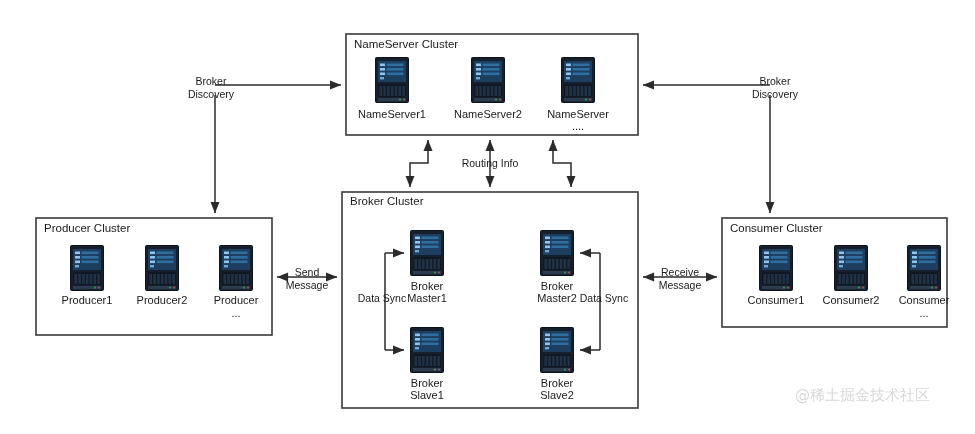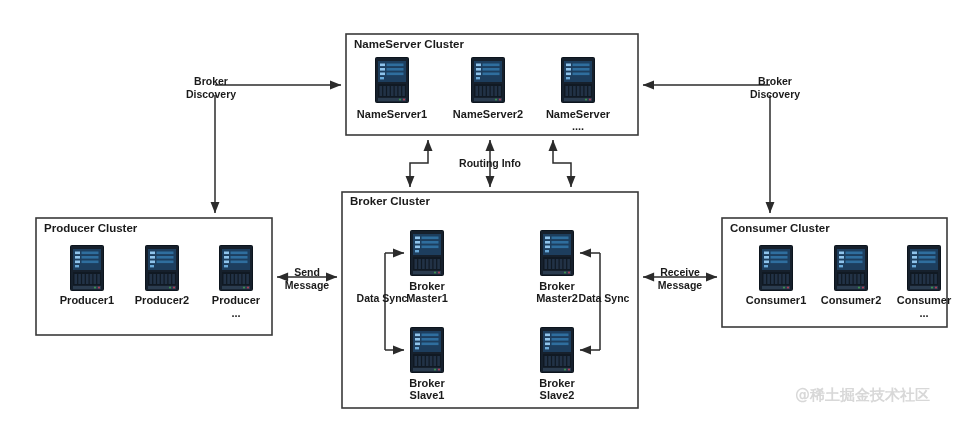"NameServer Cluster" #diagram-root { font-weight: bold -> none }
